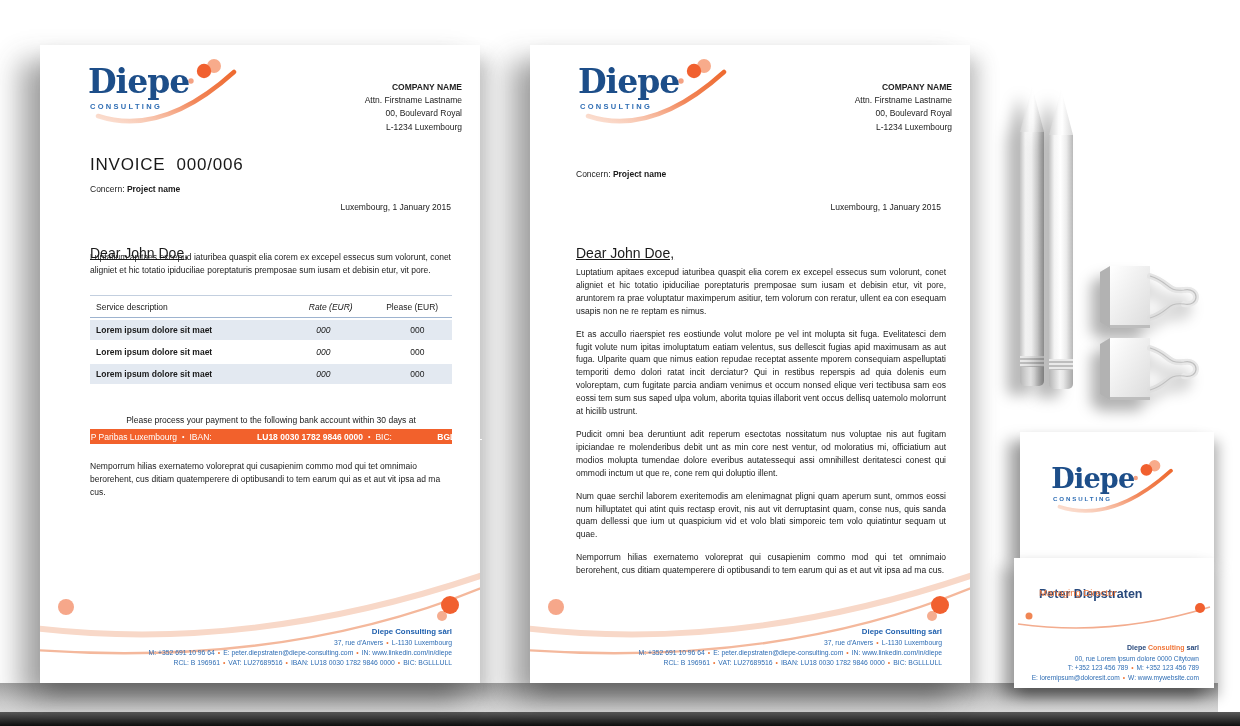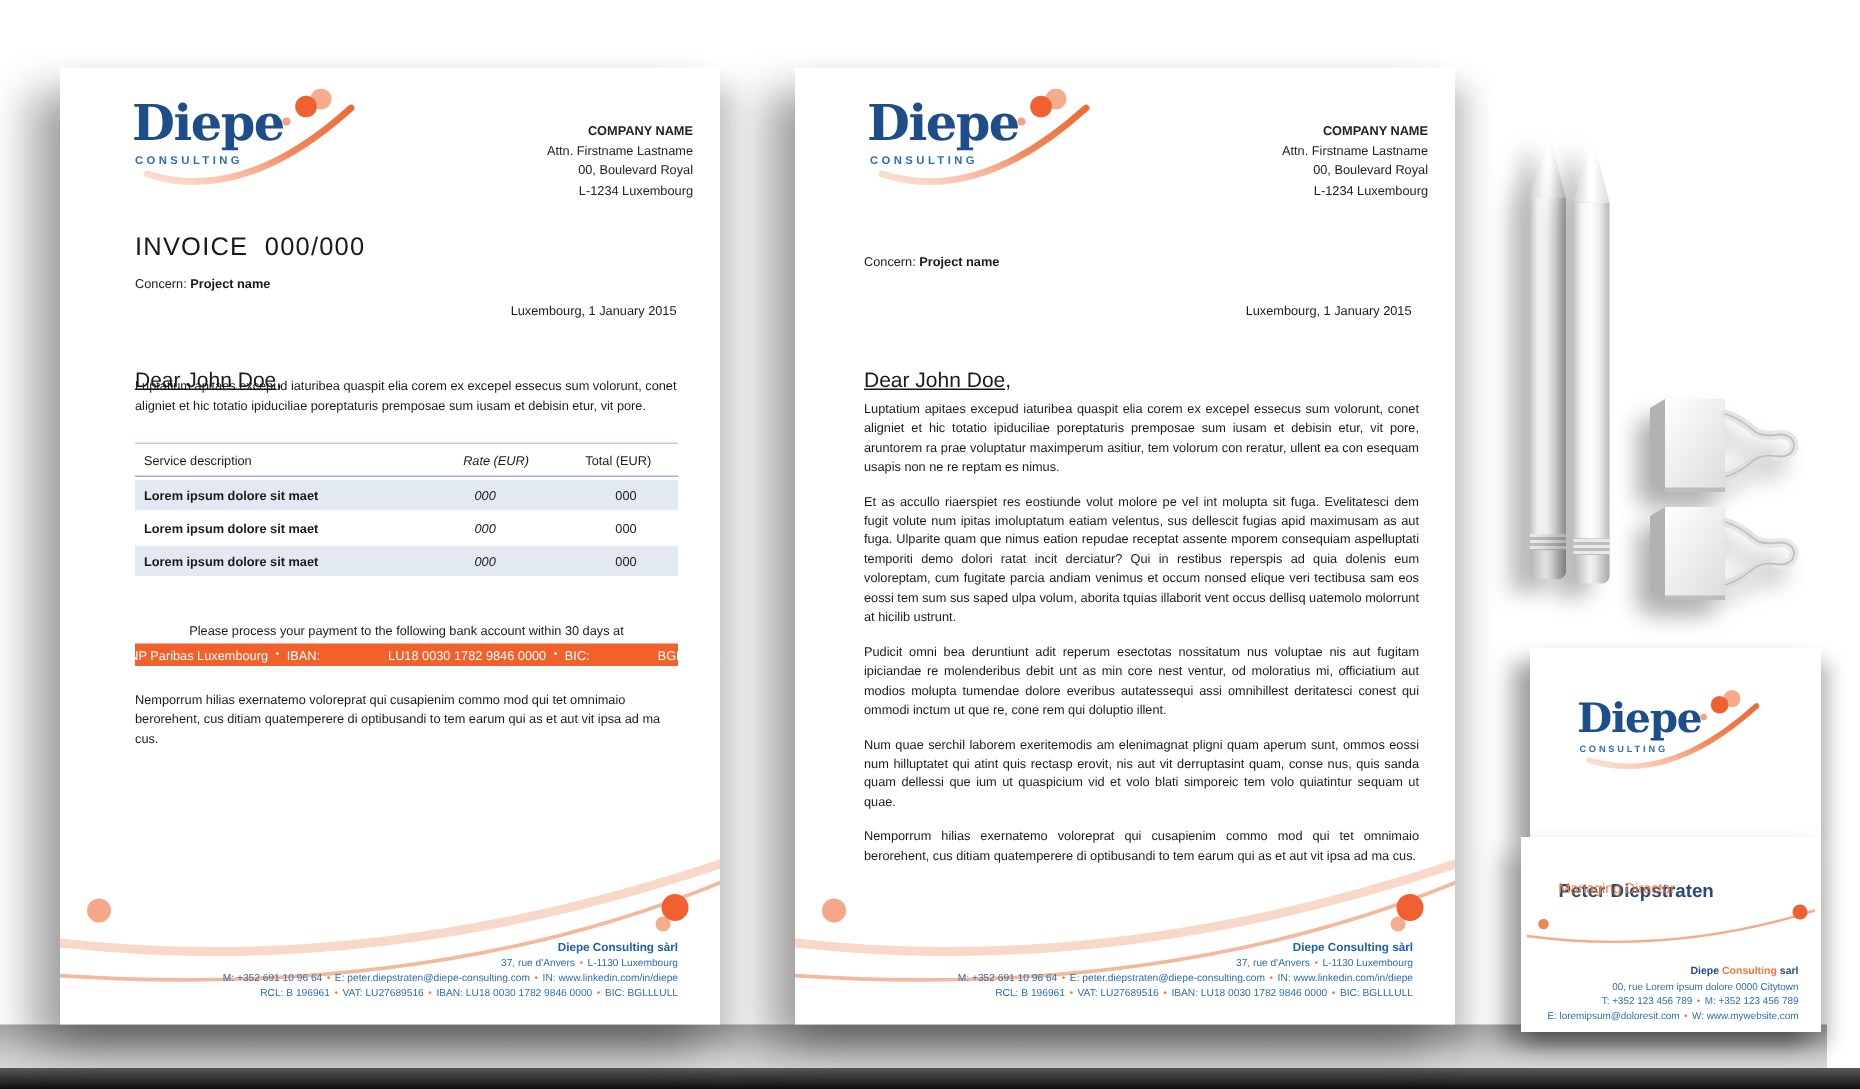"000/000" span.num { text: 000/000 -> 000/006 }
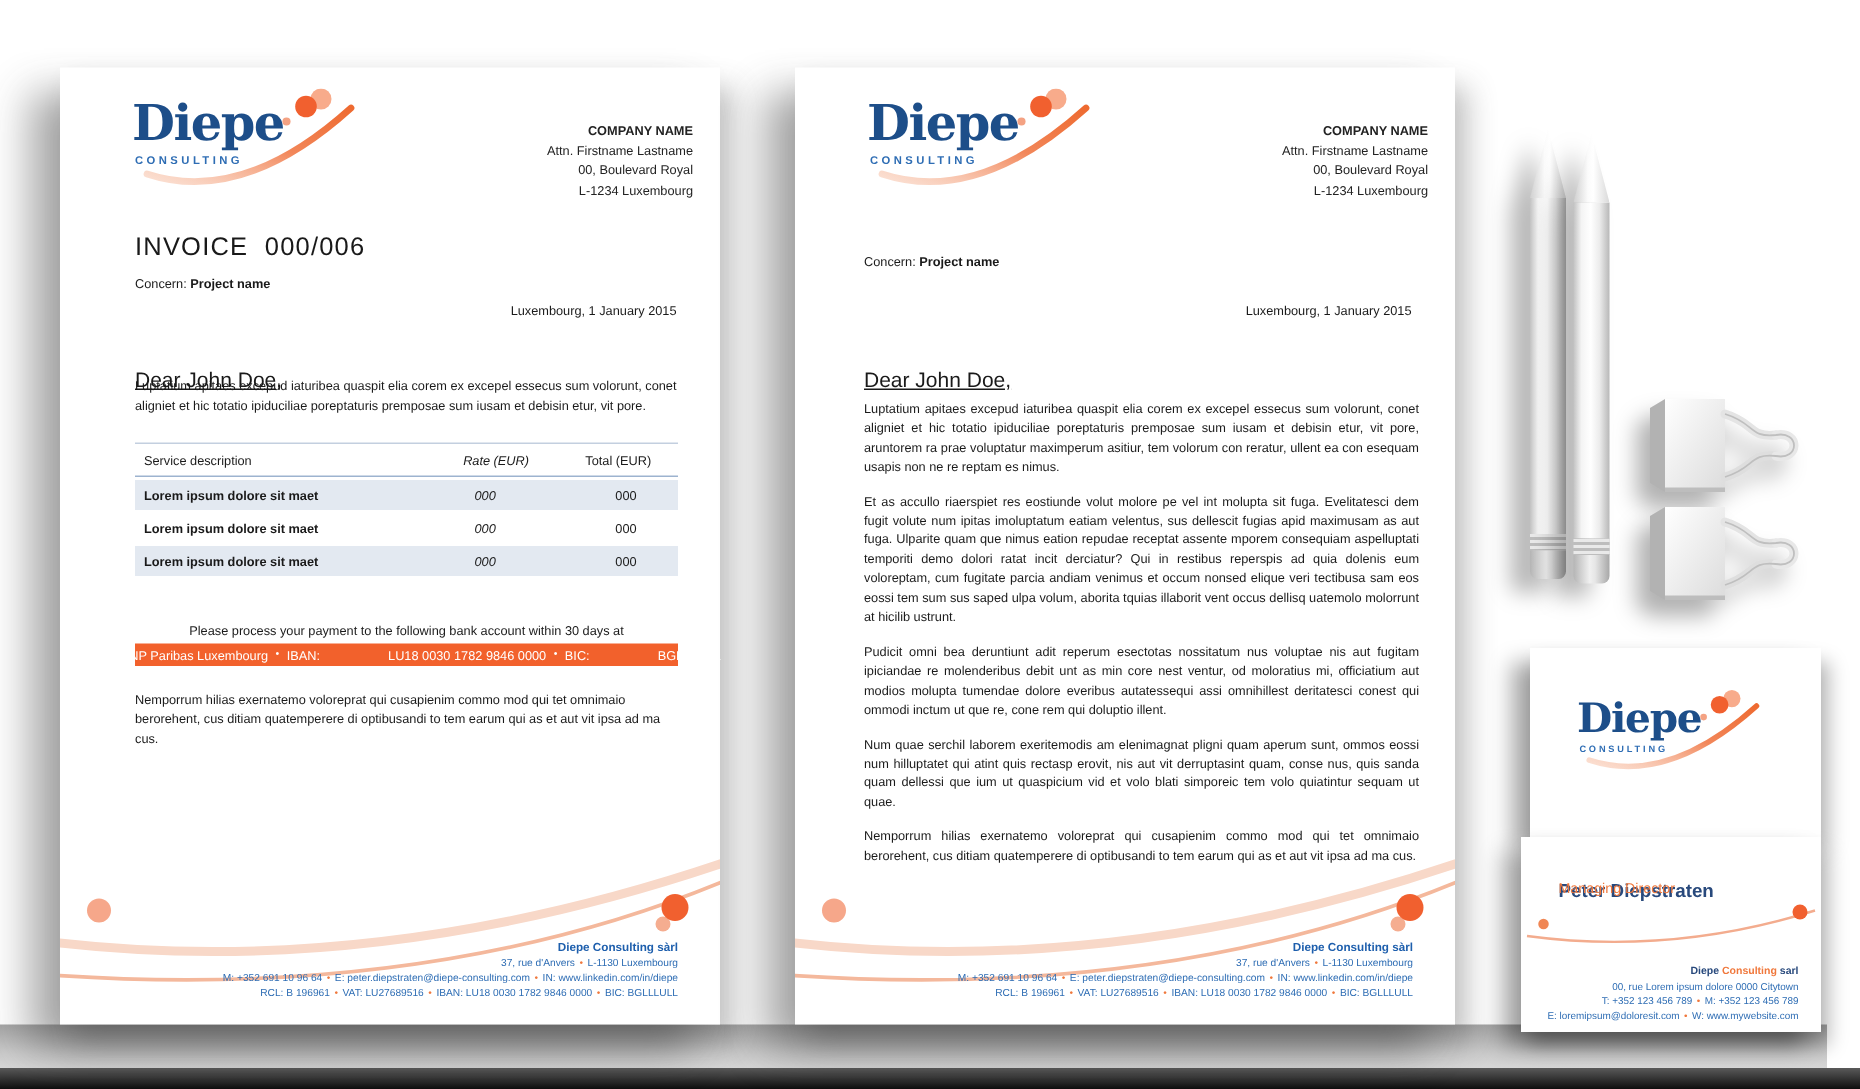"Total (EUR)" div.t-c3 { text: Total -> Please }
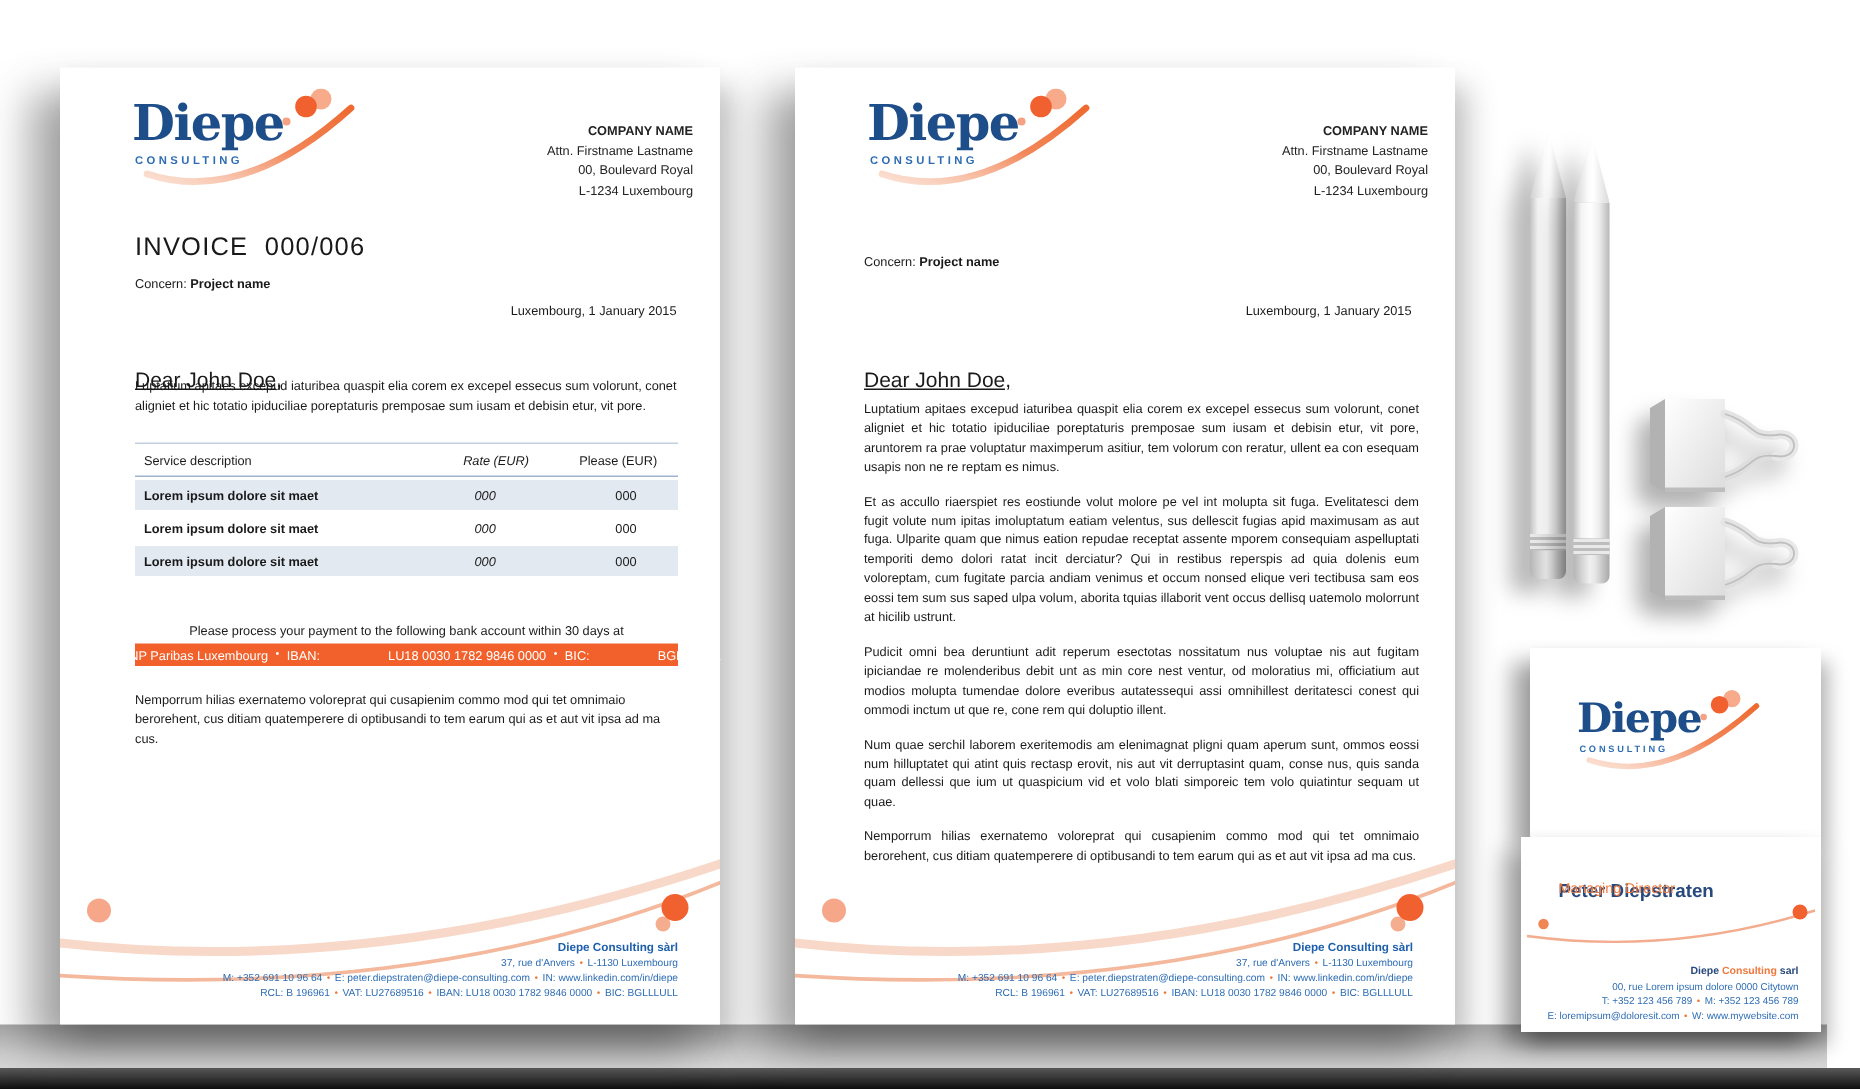"LU18 0030 1782 9846 0000" .bank-bar b { font-weight: normal -> bold }
